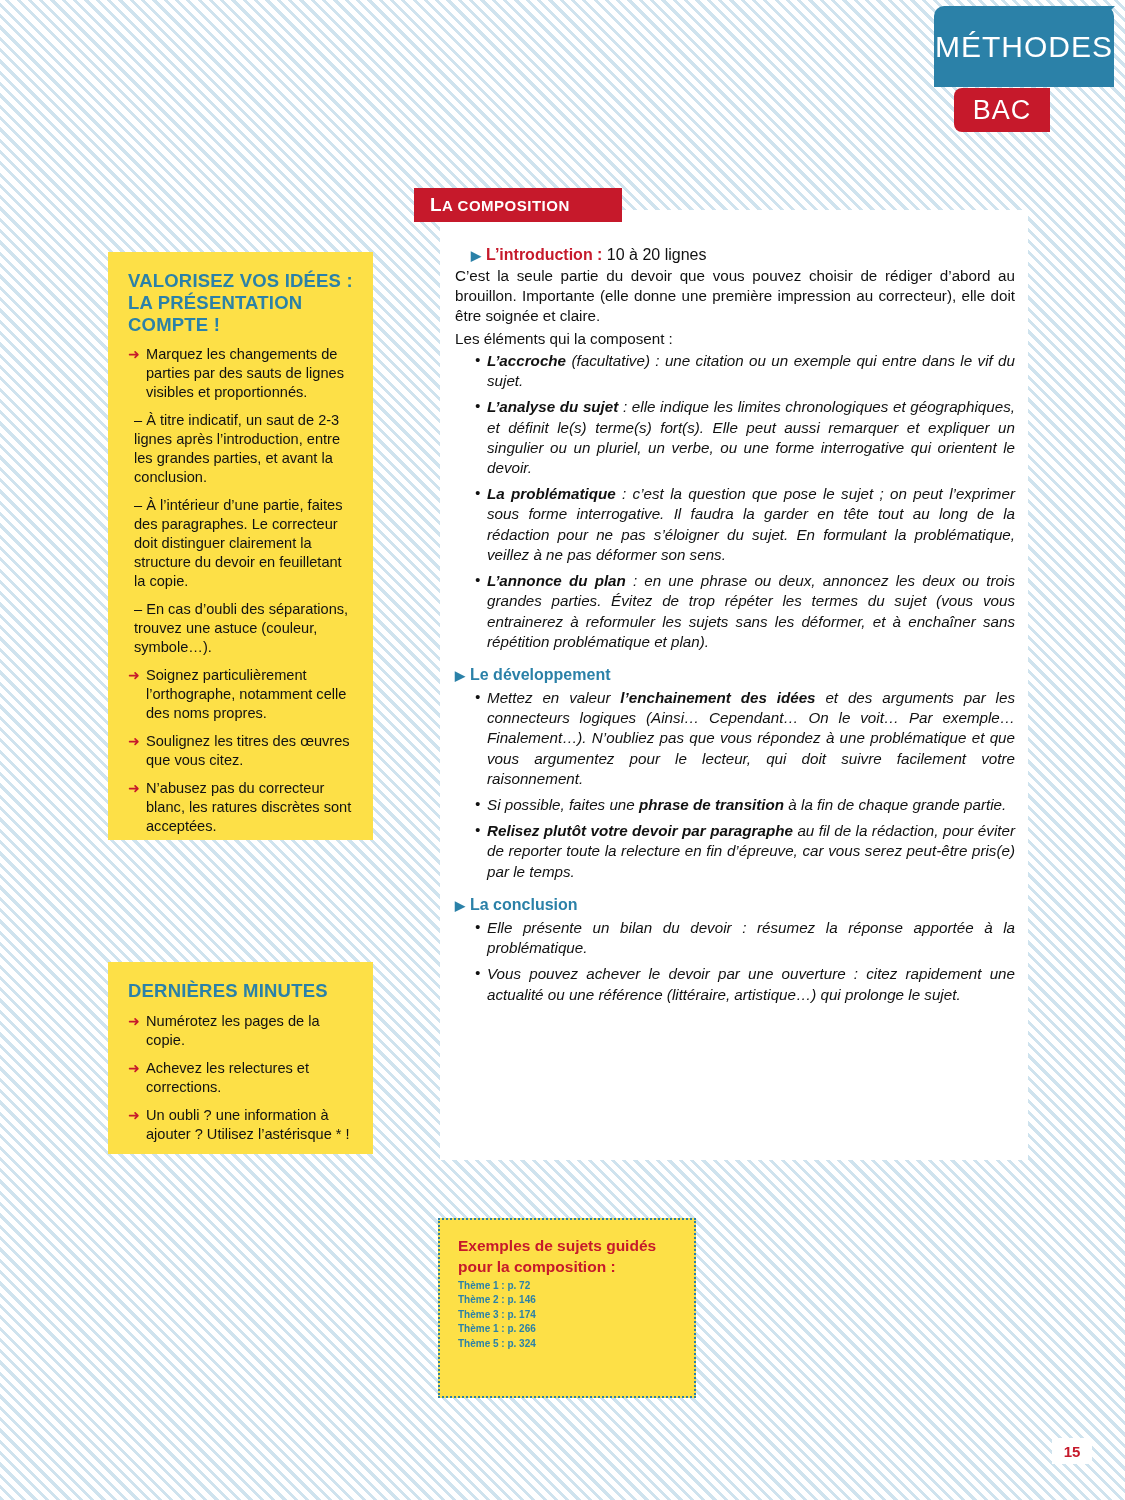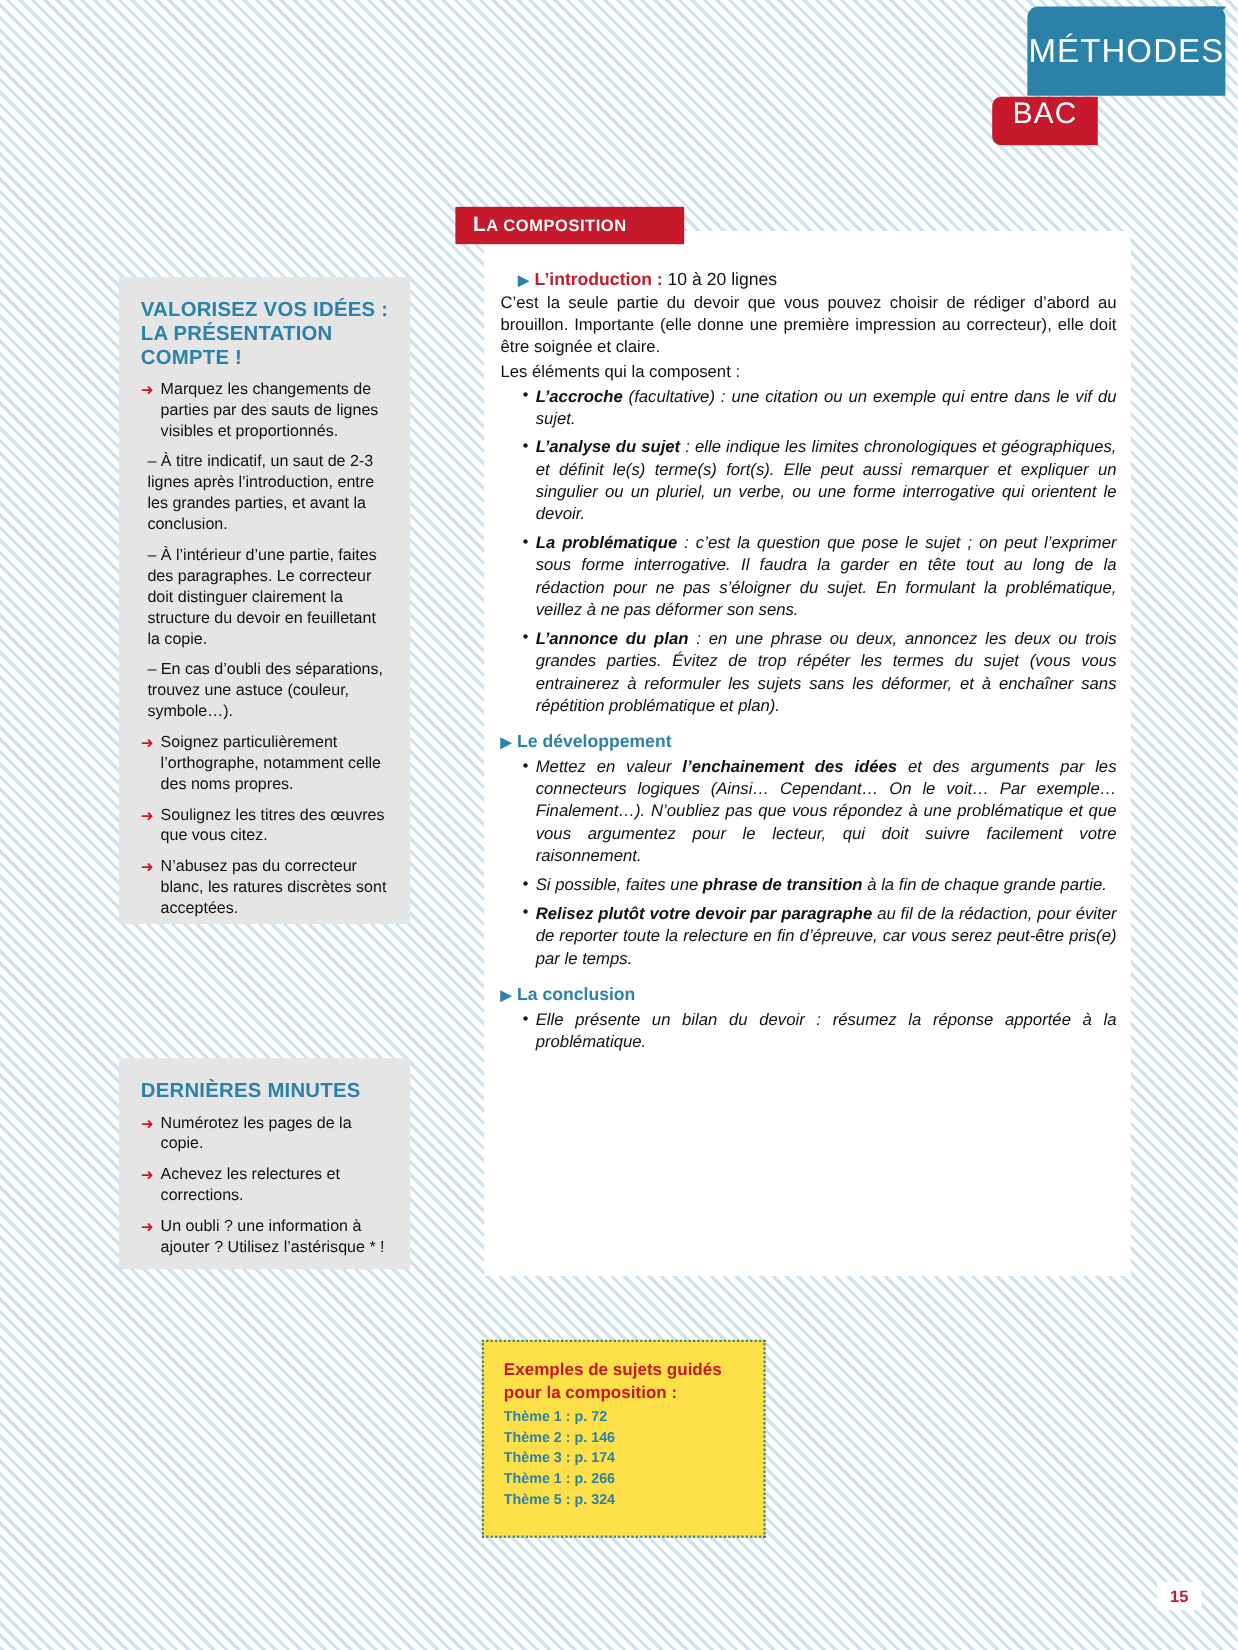"BAC" .bac-tab { align-items: flex-start -> center; left: 902px -> 954px }
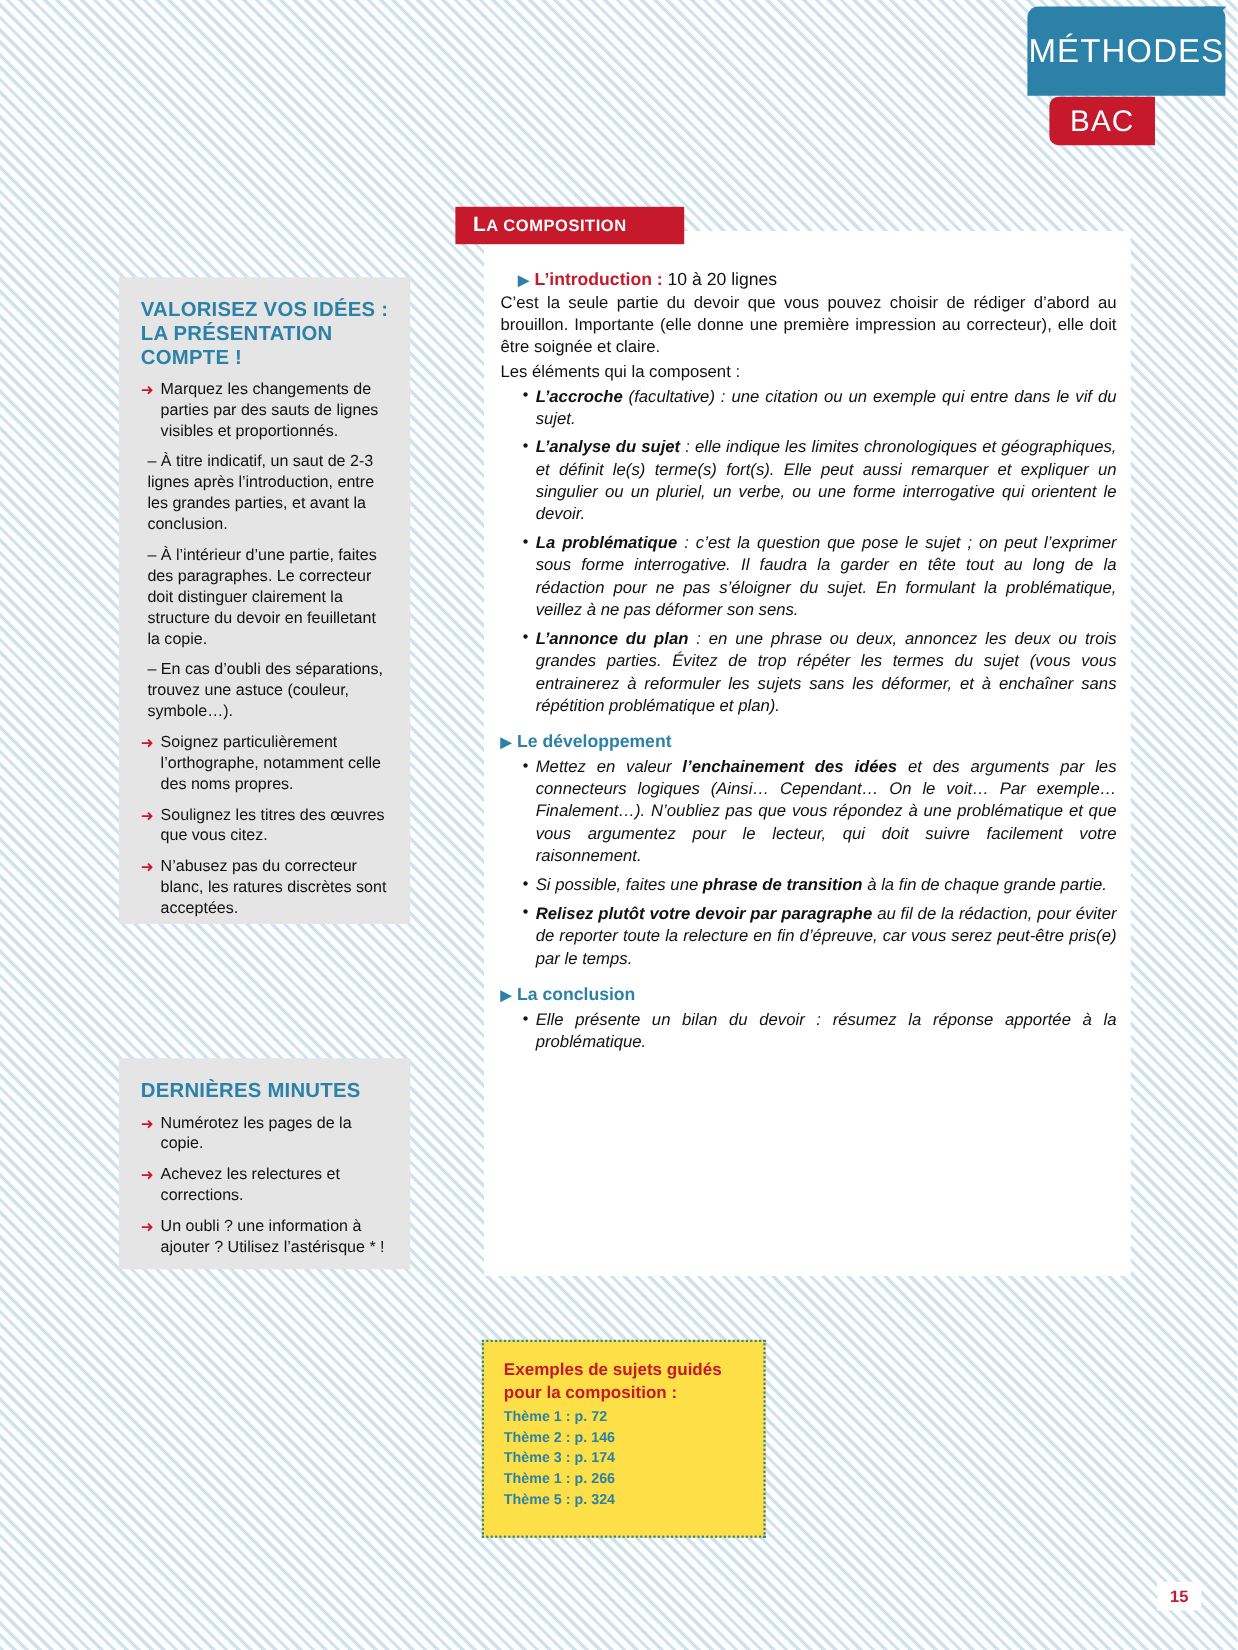"VALORISEZ VOS IDÉES : LA" .side-box { background: #e5e5e5 -> #fde047 }
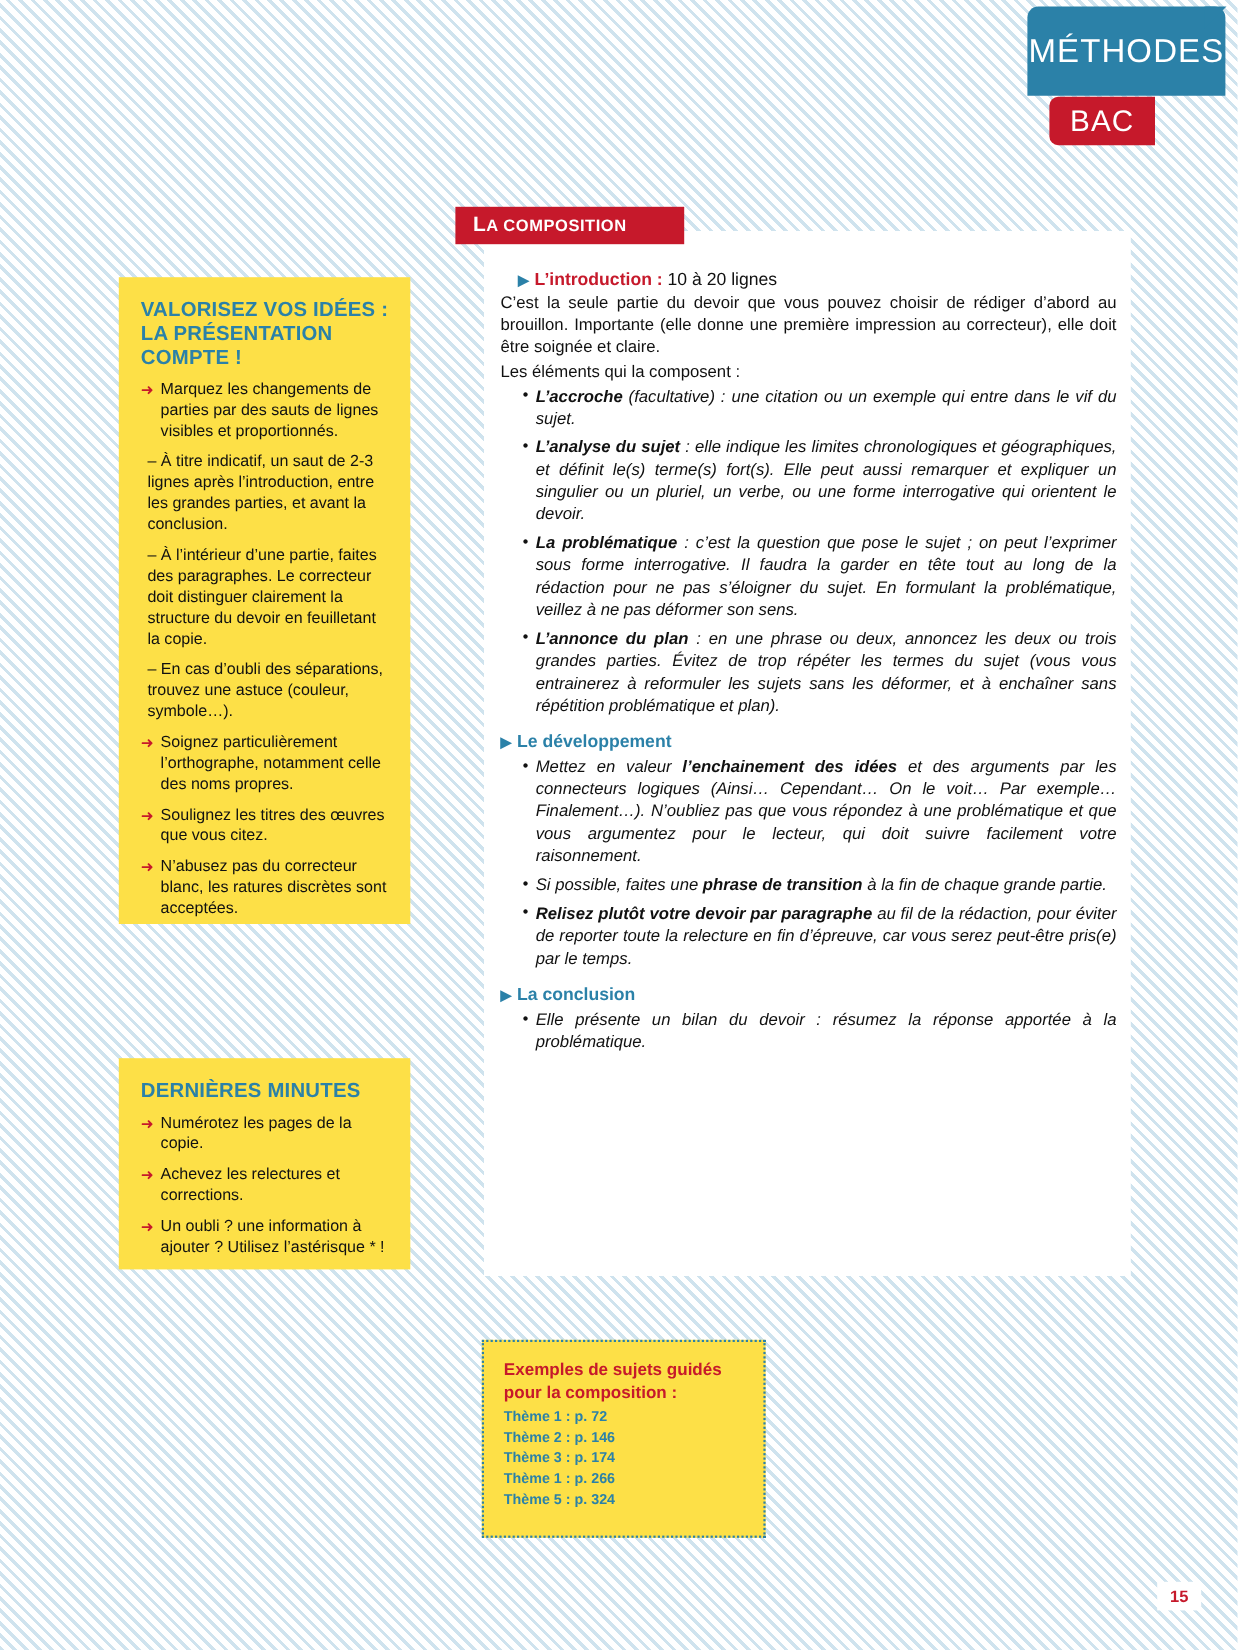"Vous pouvez achever le devoir" li { html: none -> <li><span>Vous pouvez achever le devoir par une ouverture : citez rapidement une actualité ou une référence (littéraire, artistique…) qui prolonge le sujet.</span></li> }
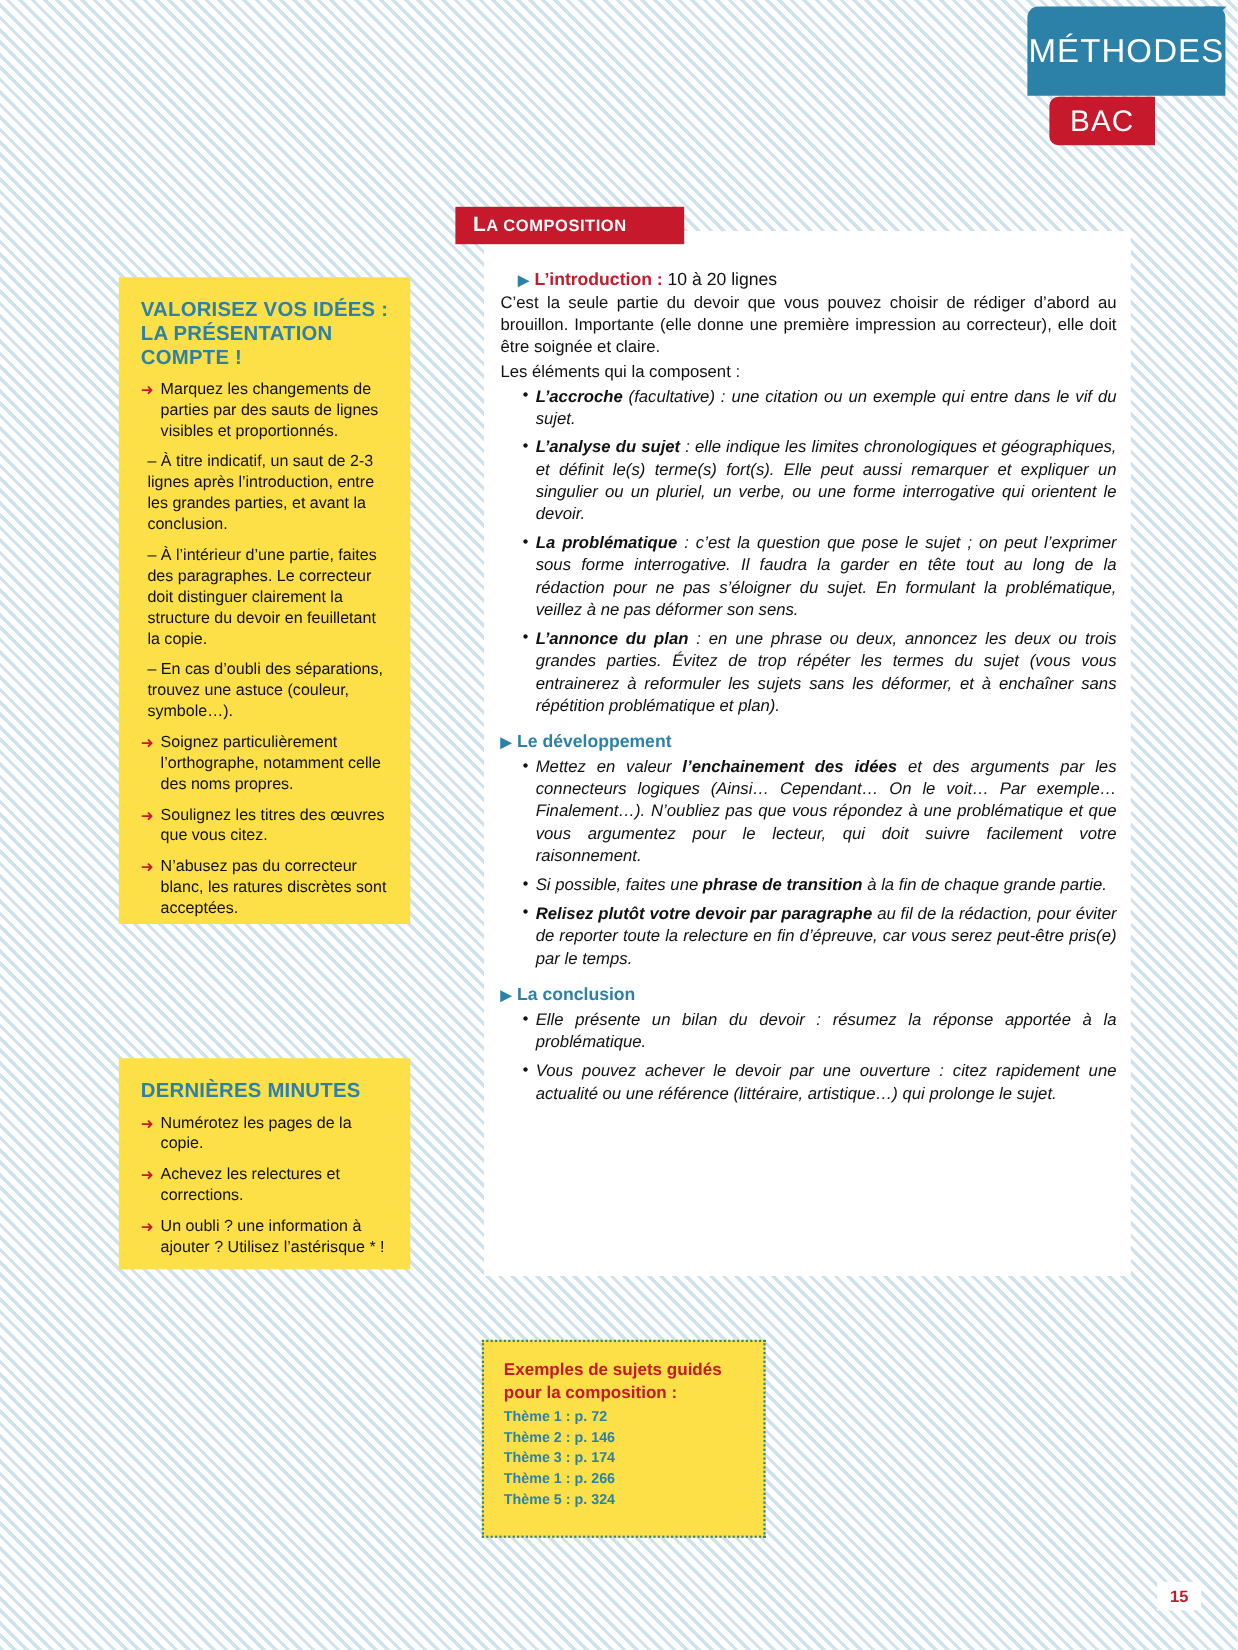"Thème 1 : p. 72" .dotted-line { font-size: 13px -> 10px }
